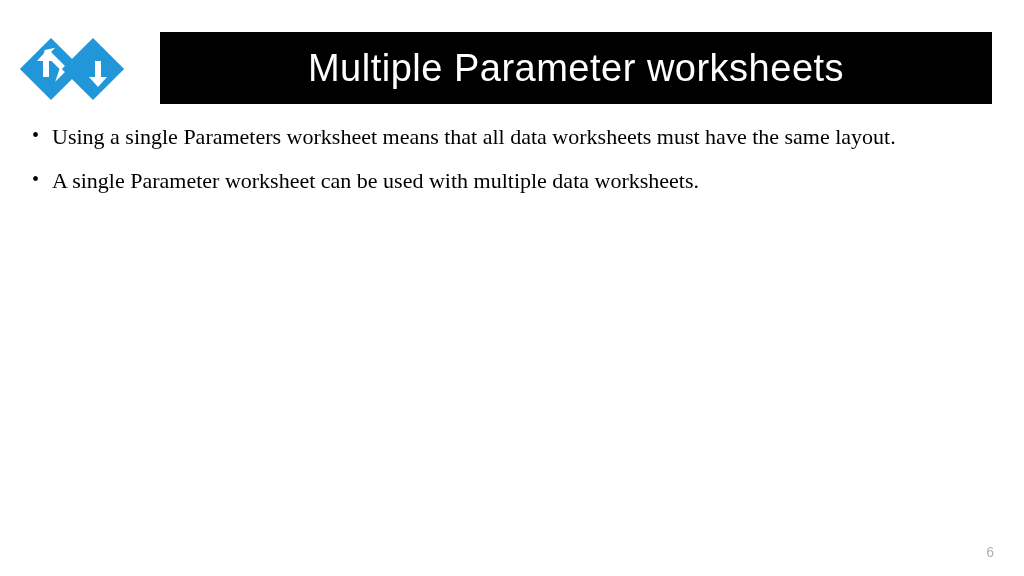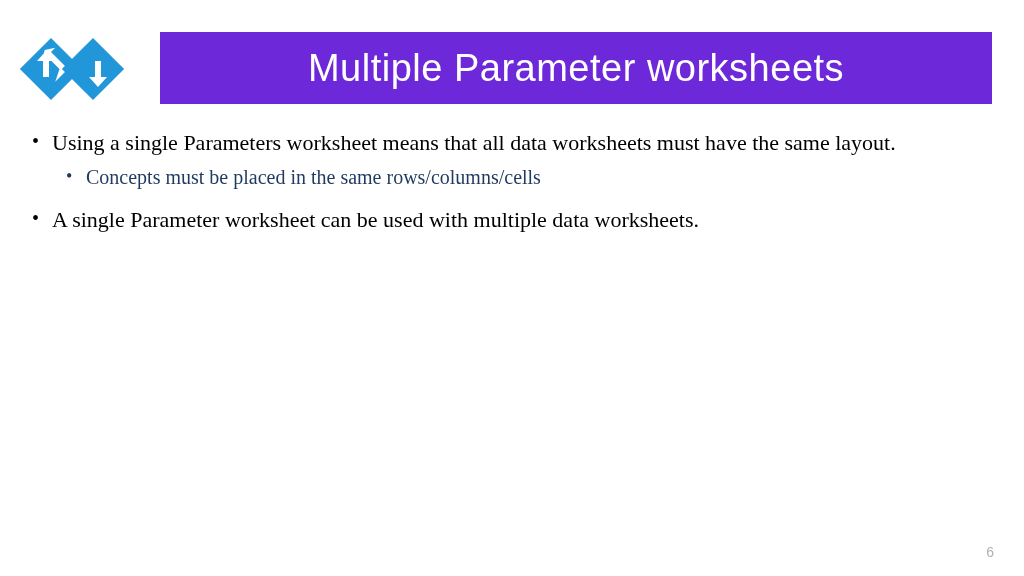"Multiple Parameter worksheets" .header-bar { background: #6d28d9 -> #000000 }
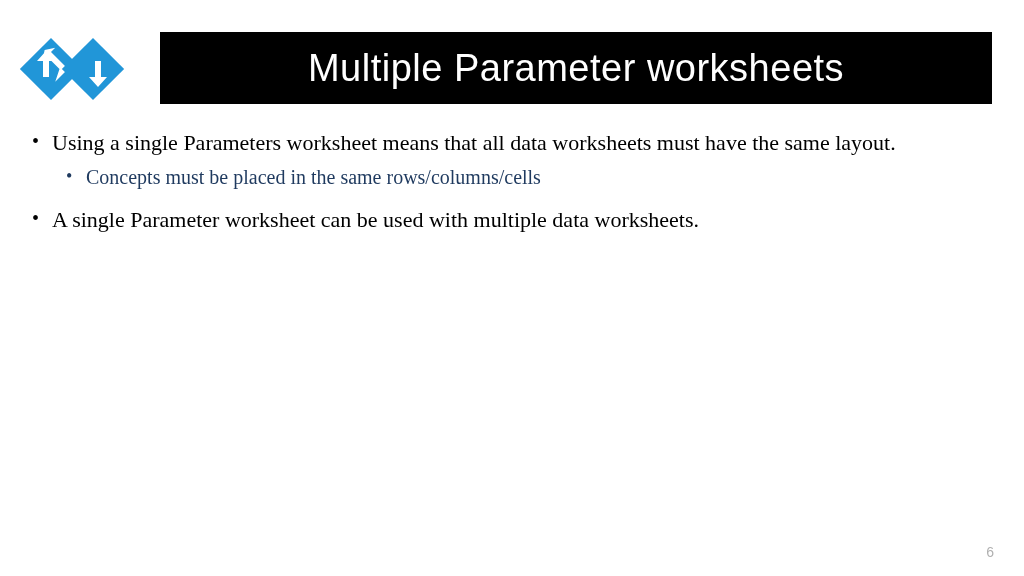"Using a single Parameters worksheet" .content { top: 128px -> 122px }
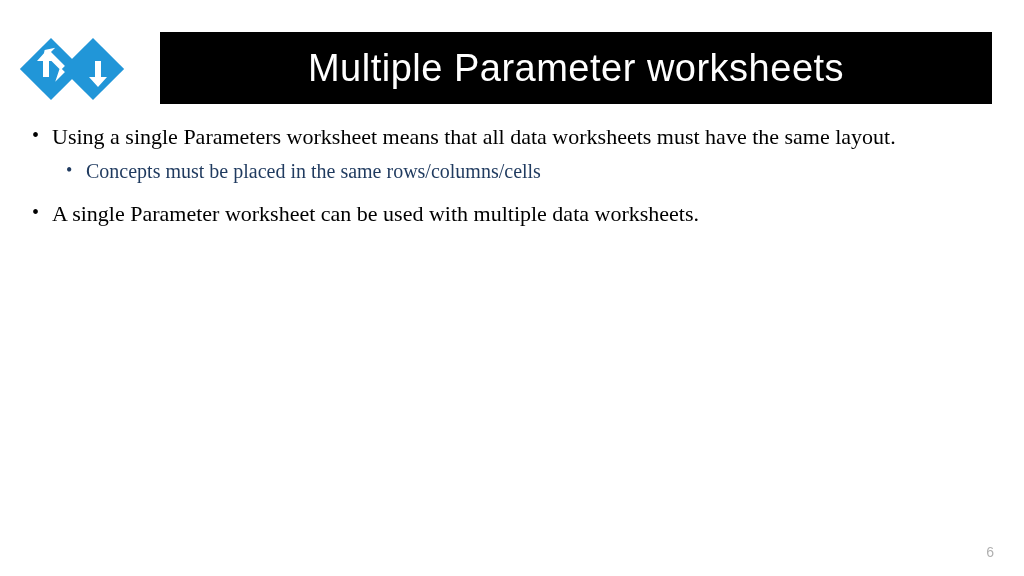"Concepts must be placed in" div.sub-bullet { html: <div>Concepts must be placed in the same rows/columns/cells</div> -> none }
